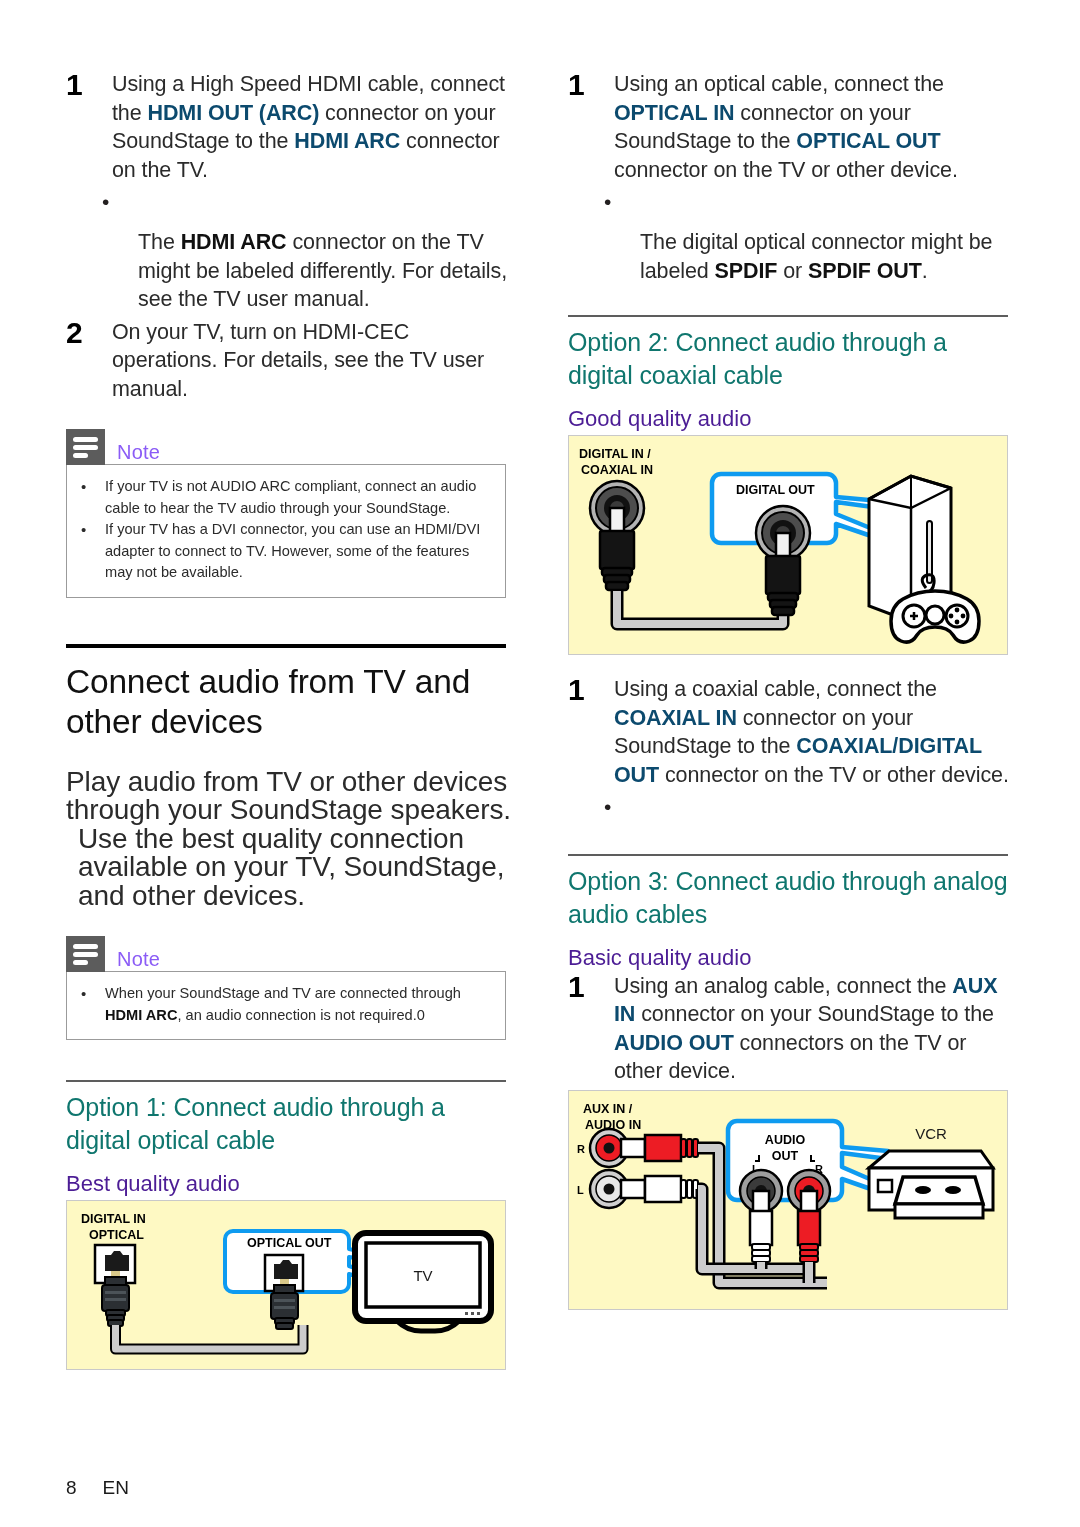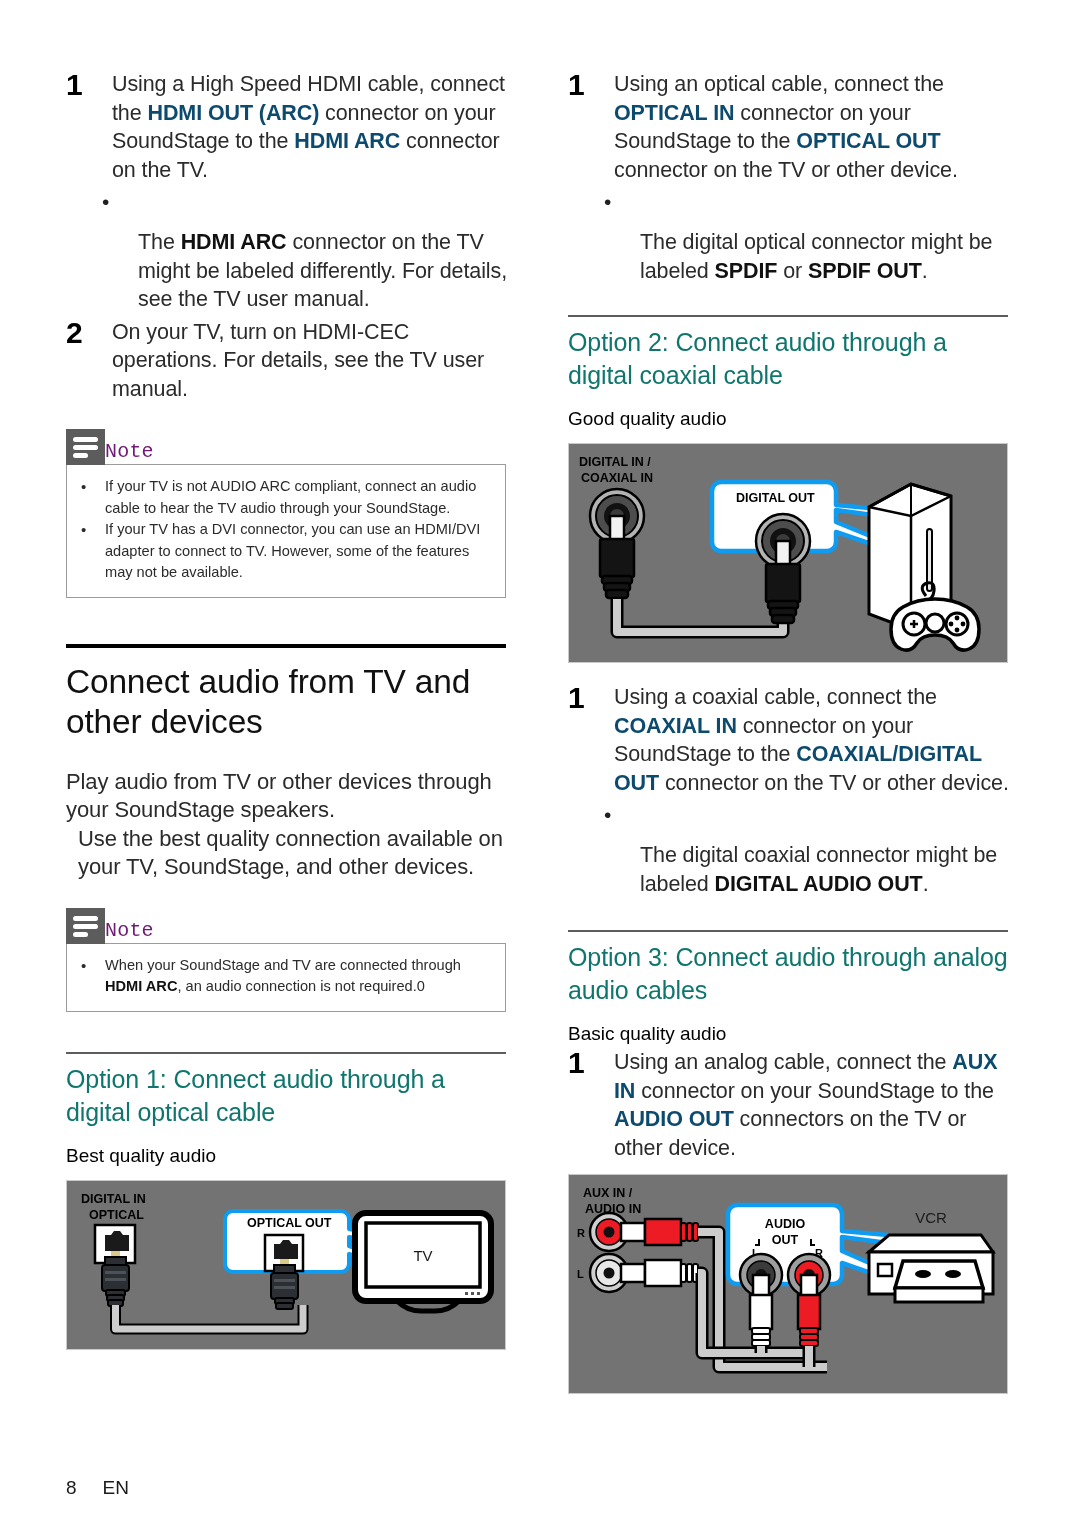"Good quality audio" p.quality { color: #000000 -> #4c1d95; font-size: 19px -> 22px }
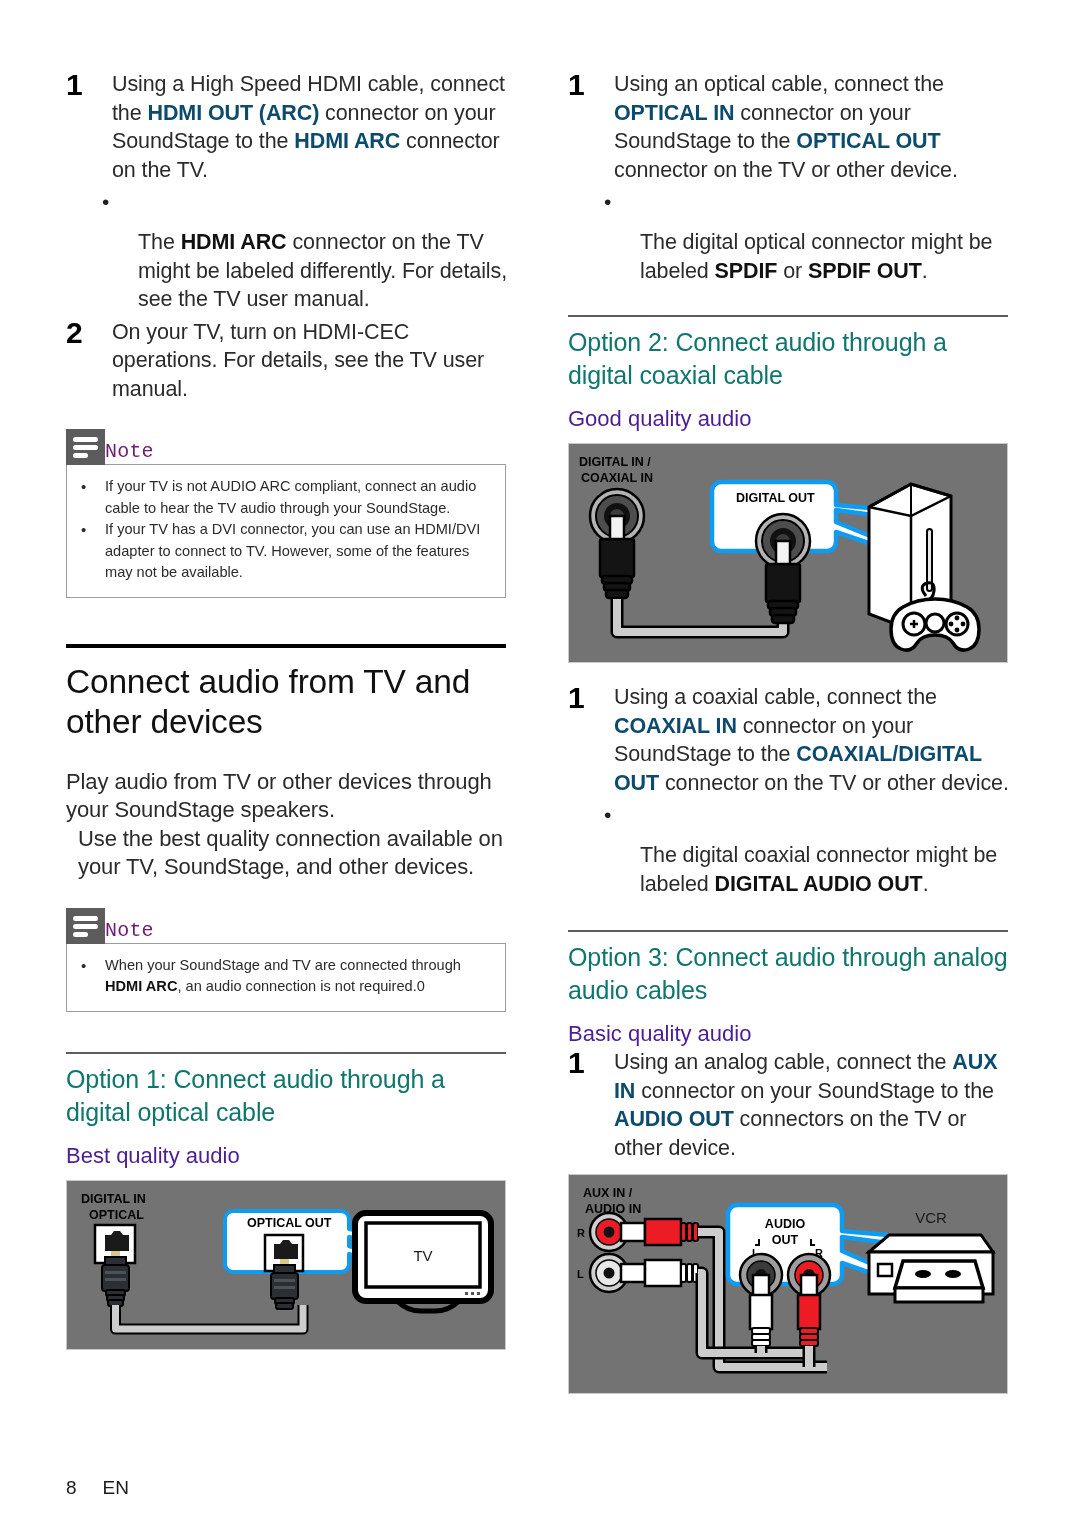"Note" .note-title { color: #701a75 -> #8b5cf6; font-family: Liberation Mono, monospace -> none; padding-left: none -> 12px }
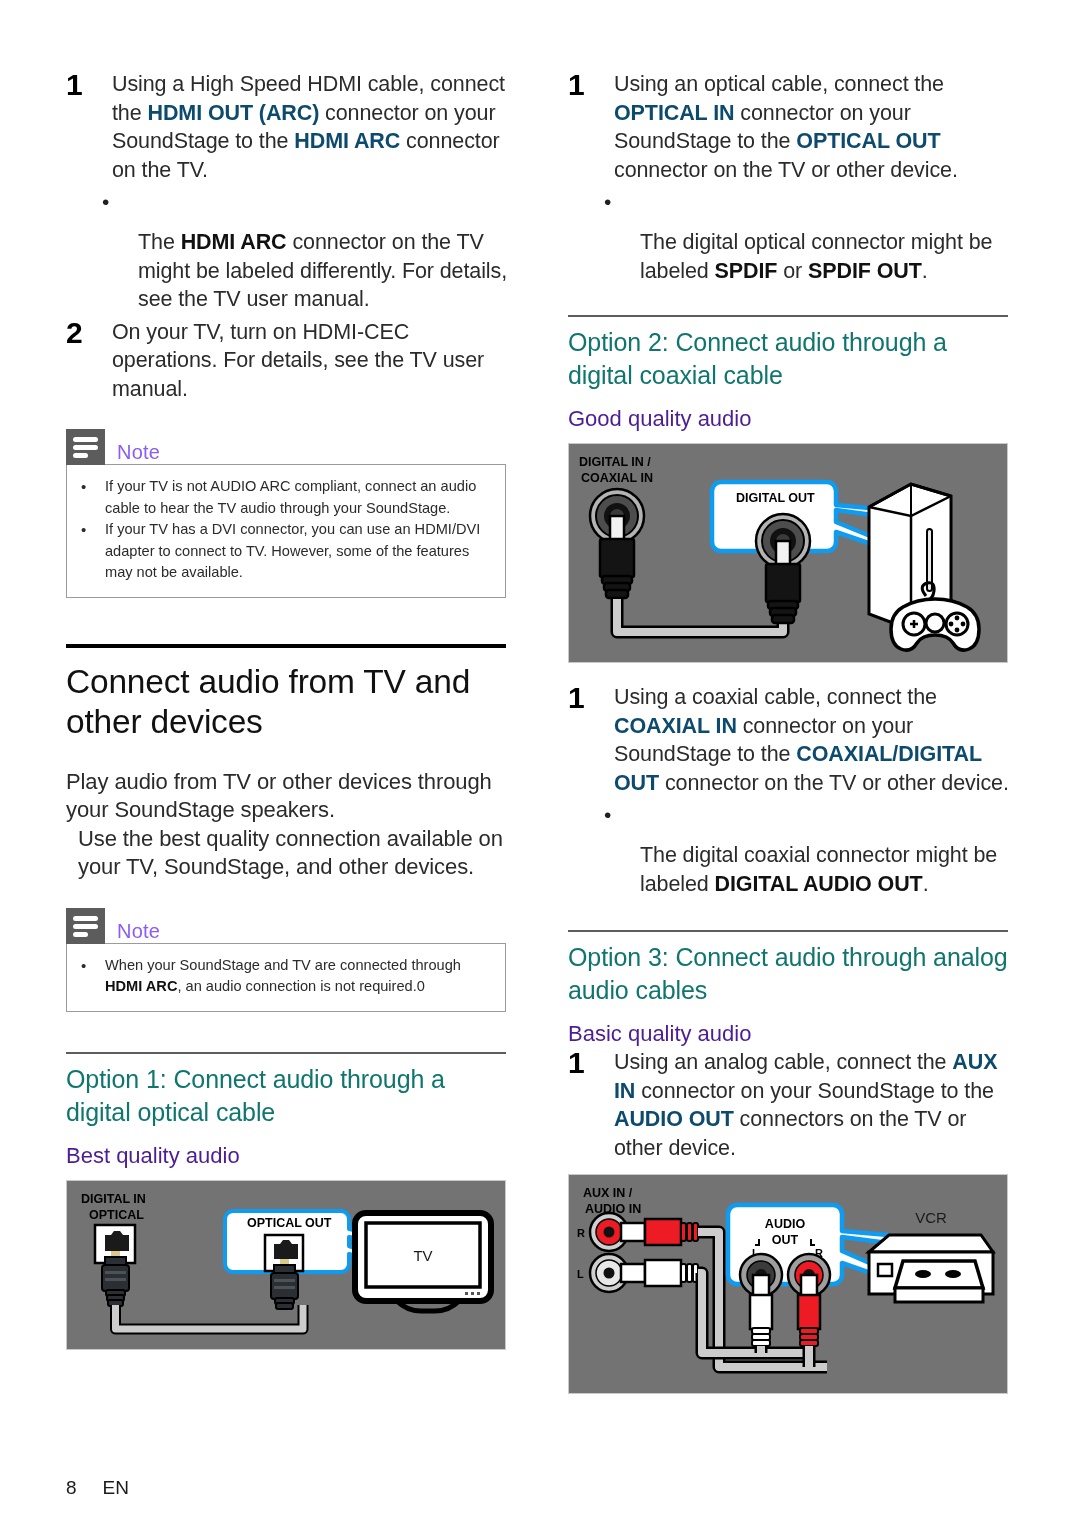"DIGITAL IN /" .figure { background: #737373 -> #fef9c3; margin-top: 12px -> 4px }
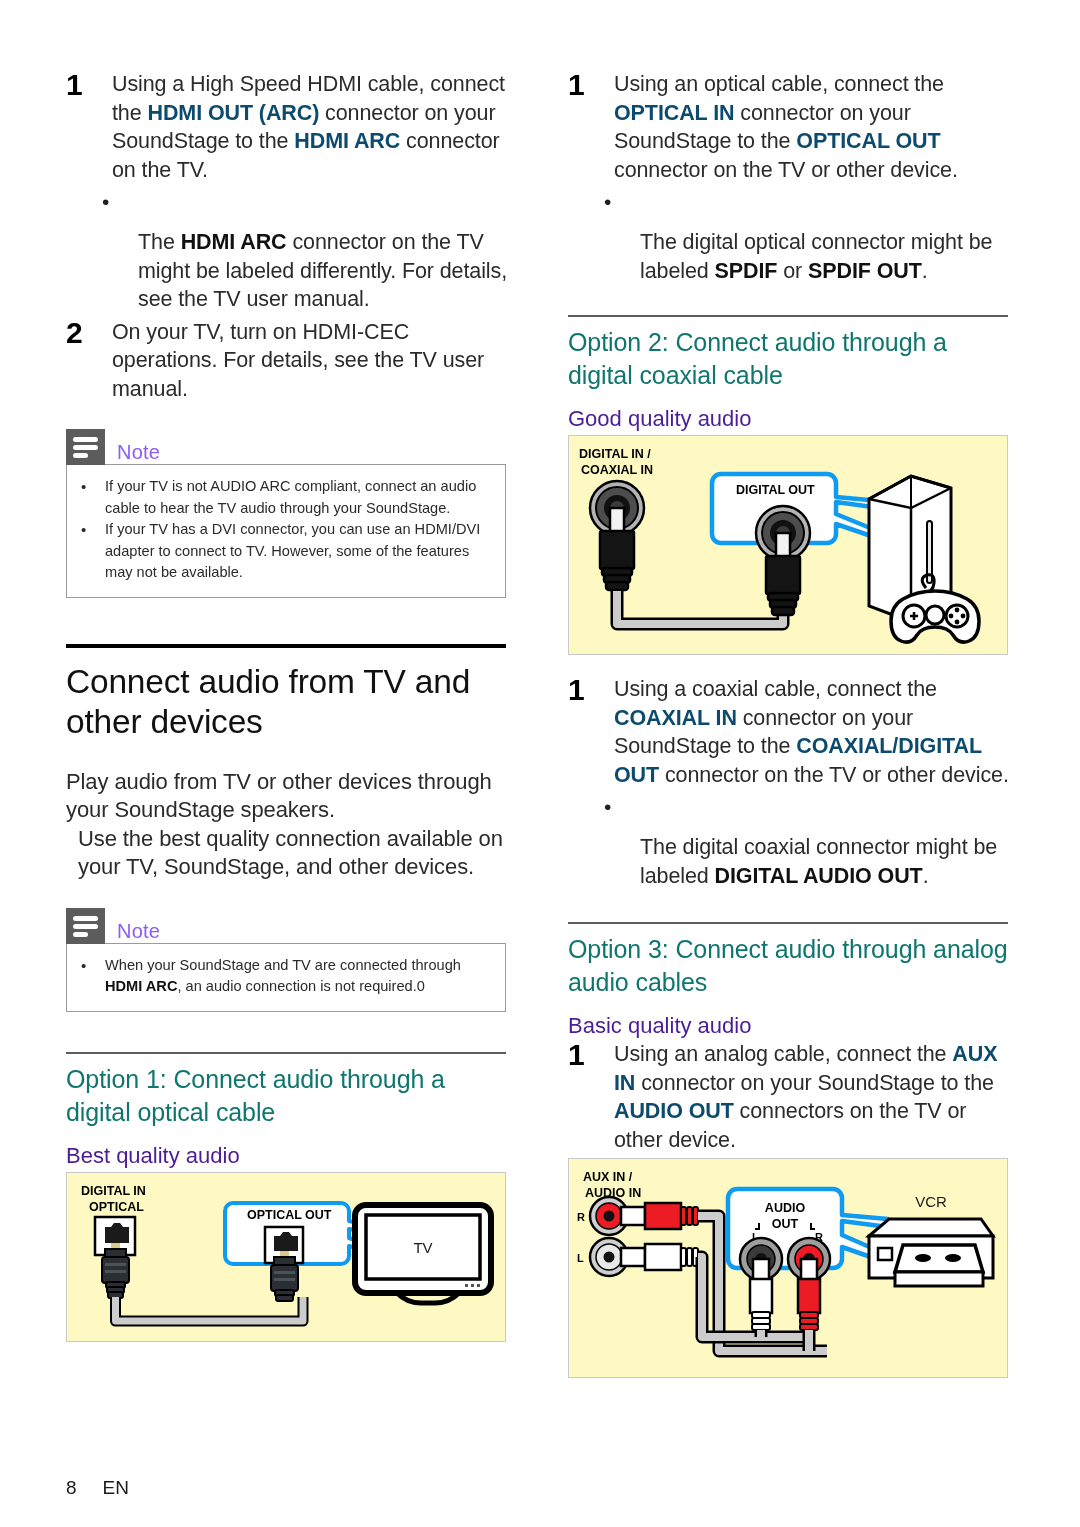"Play audio from TV or" p.body { font-size: 22px -> 28px }
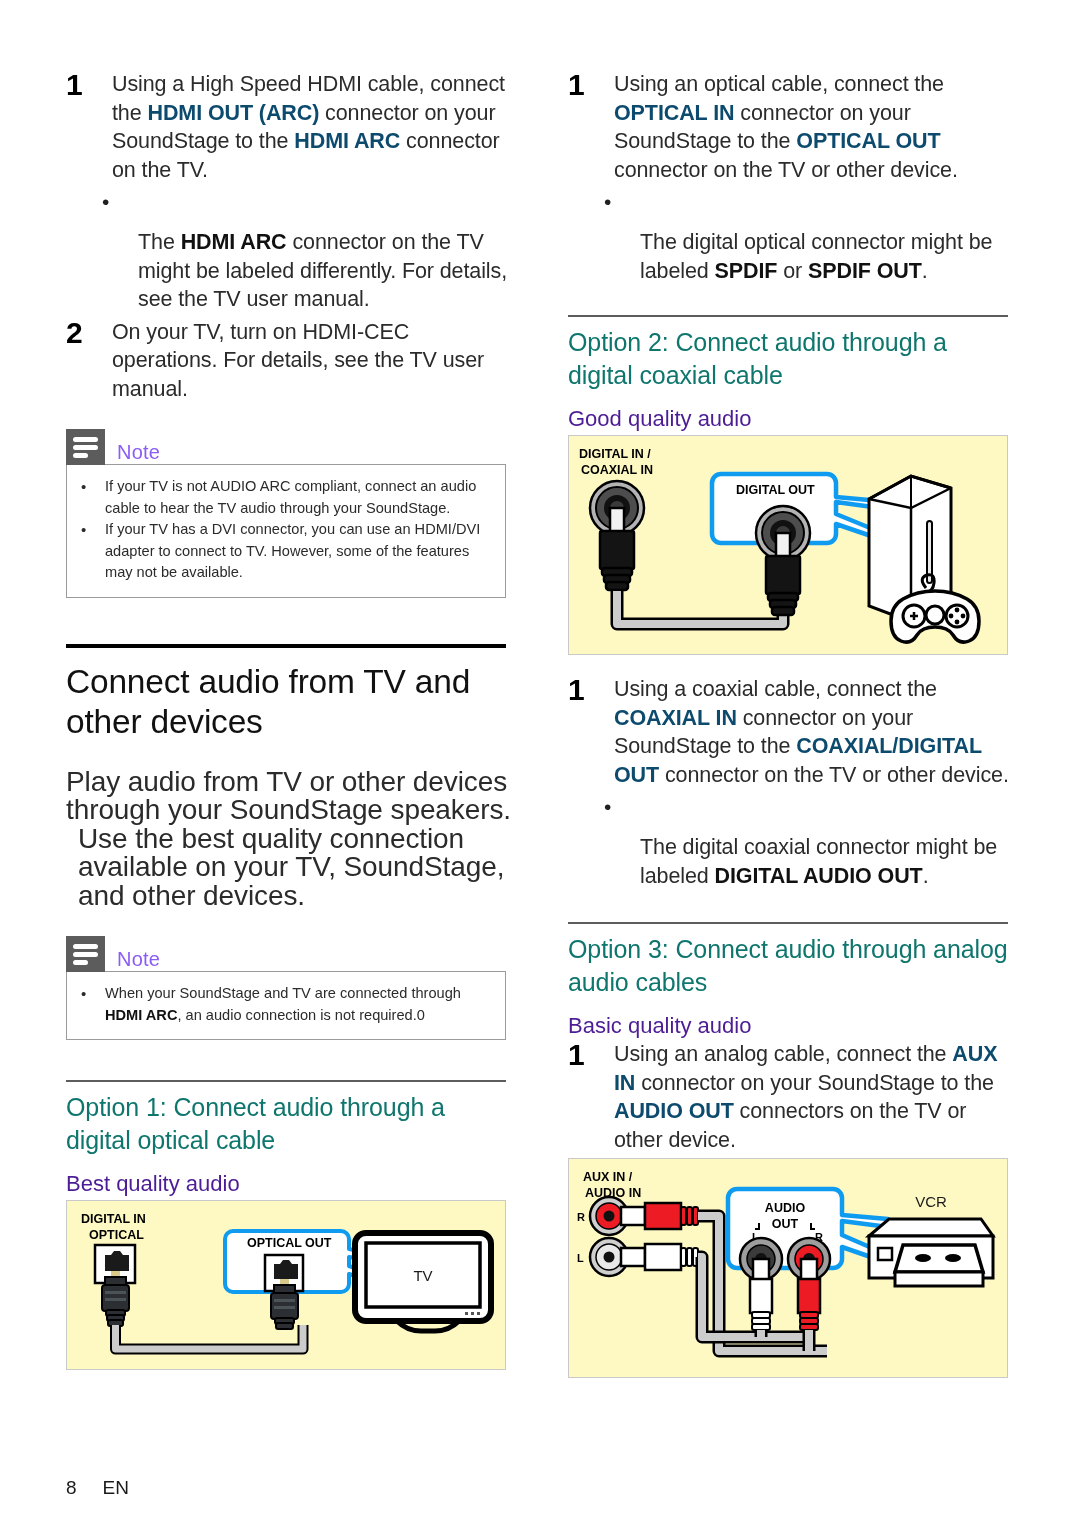"The digital coaxial connector might" div.sub-text { html: <div>The digital coaxial connector might be labeled <b>DIGITAL AUDIO OUT</b>.</div> -> none }
